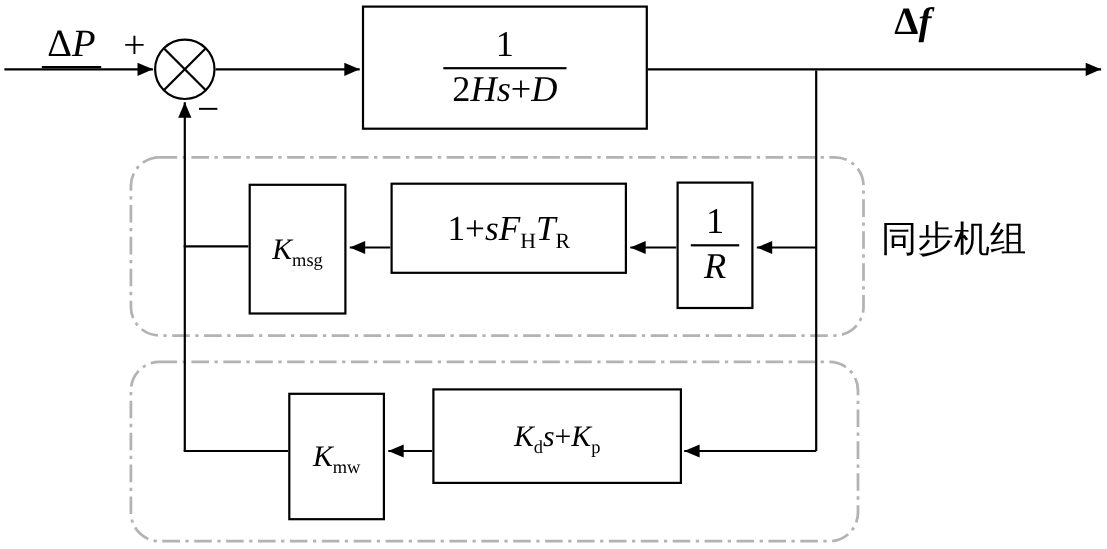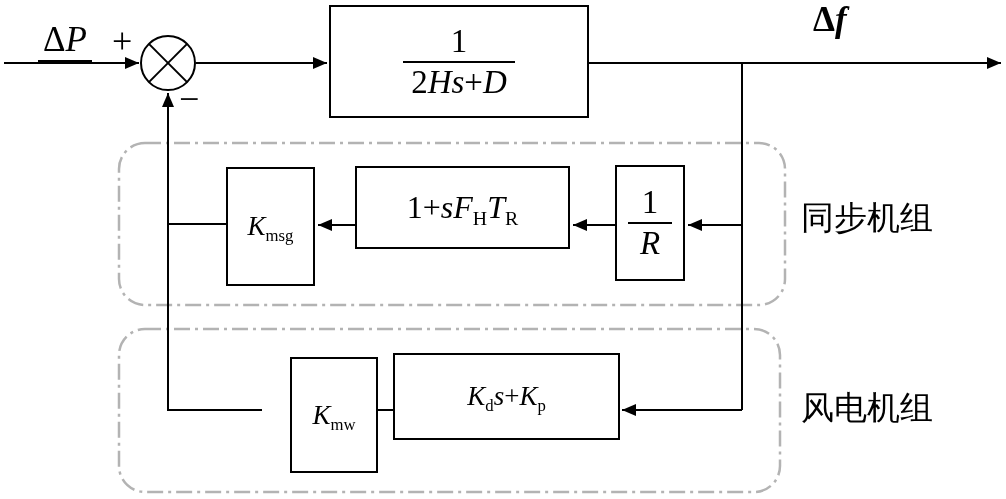"Kmw" div.block { margin-left: 28px -> none }
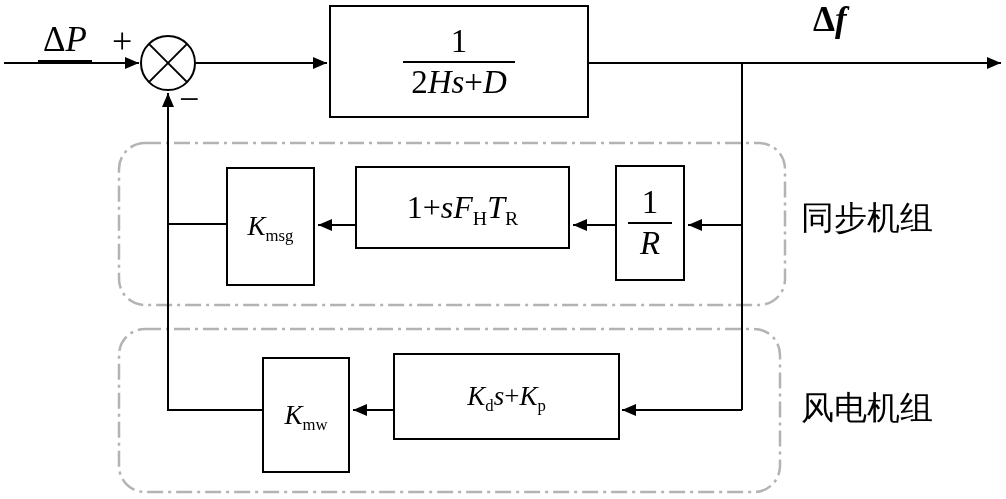"风电机组" div.cjk { html: <div>风电机组</div> -> none }
